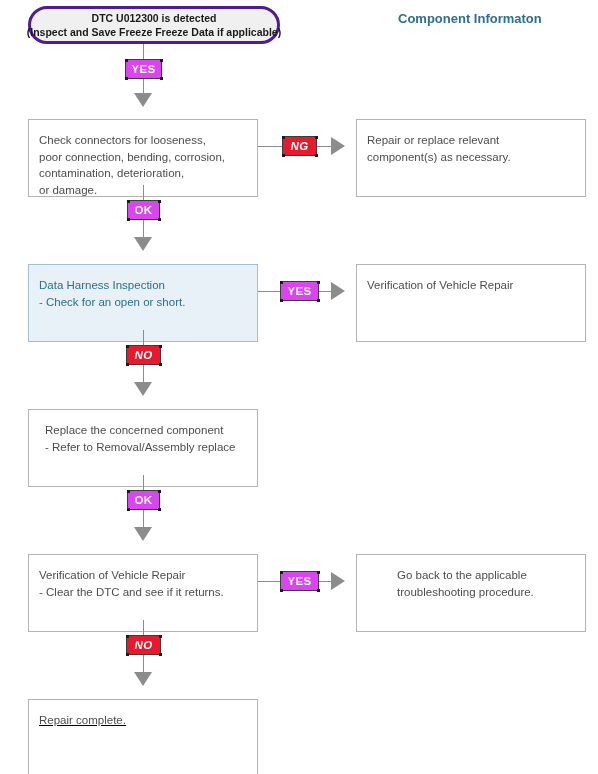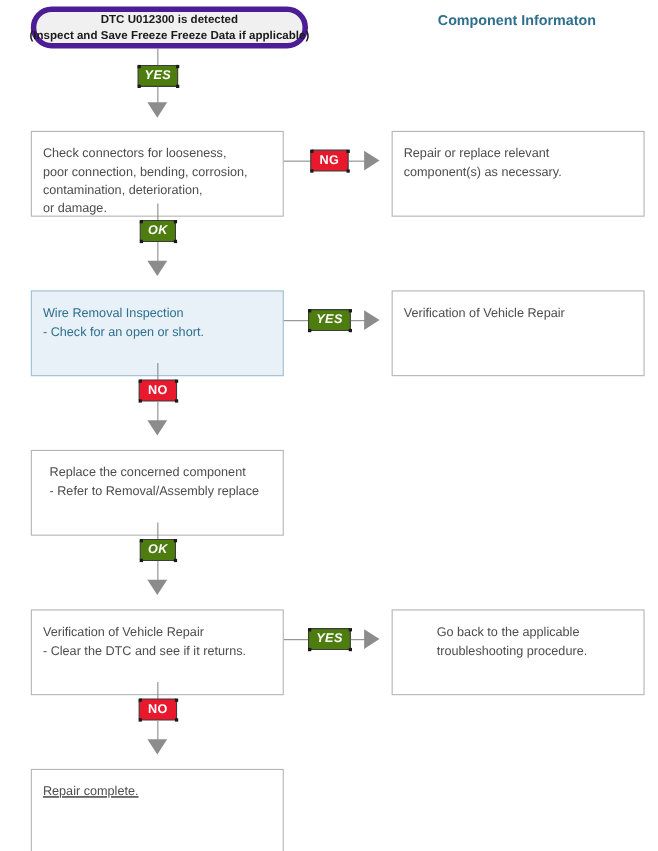"DTC U012300 is detected" .start-node { border: 5px solid #4c1d95 -> 3px solid #4c1d95 }
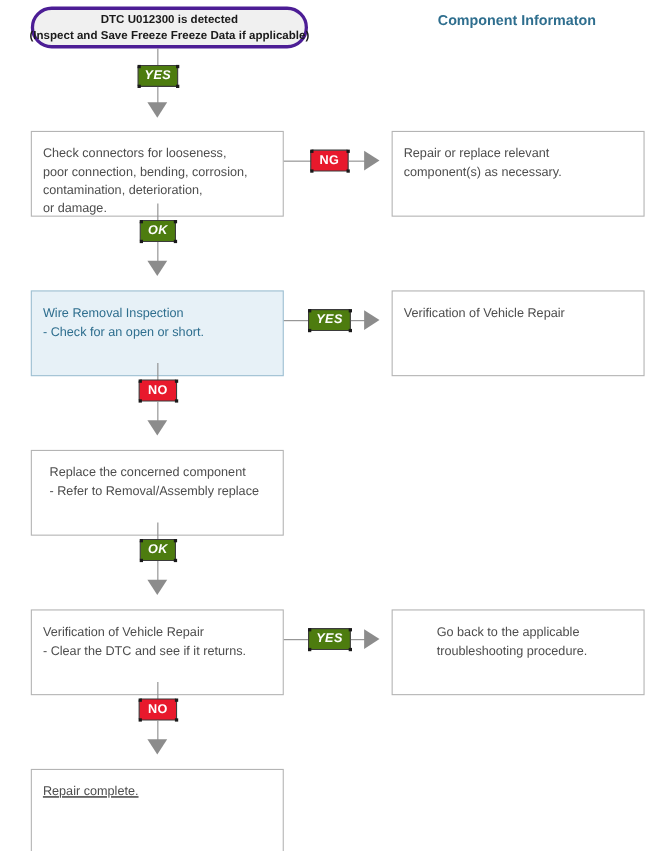"YES" .badge.green { background: #4d7c0f -> #d946ef; font-style: italic -> none }
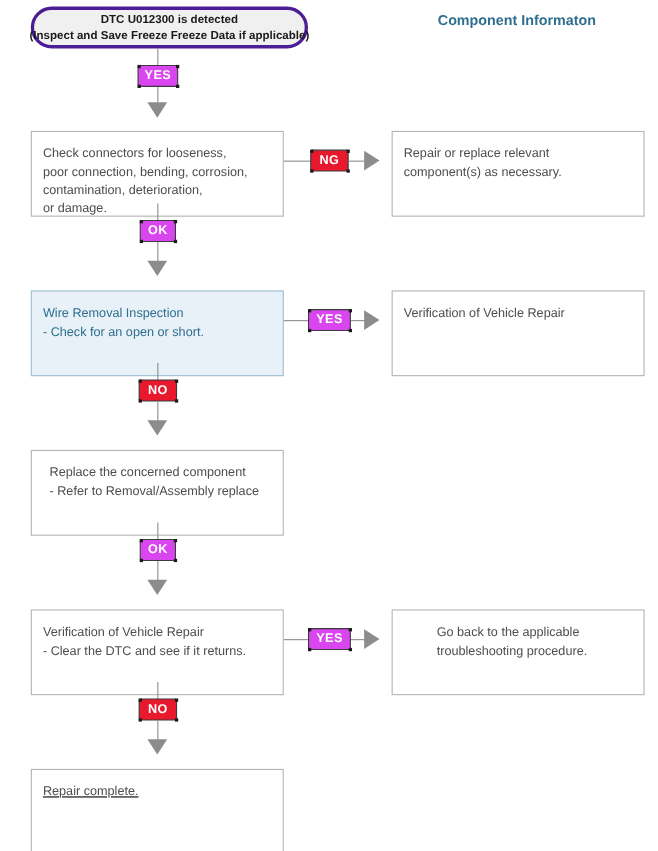"NG" .badge.red { font-style: none -> italic }
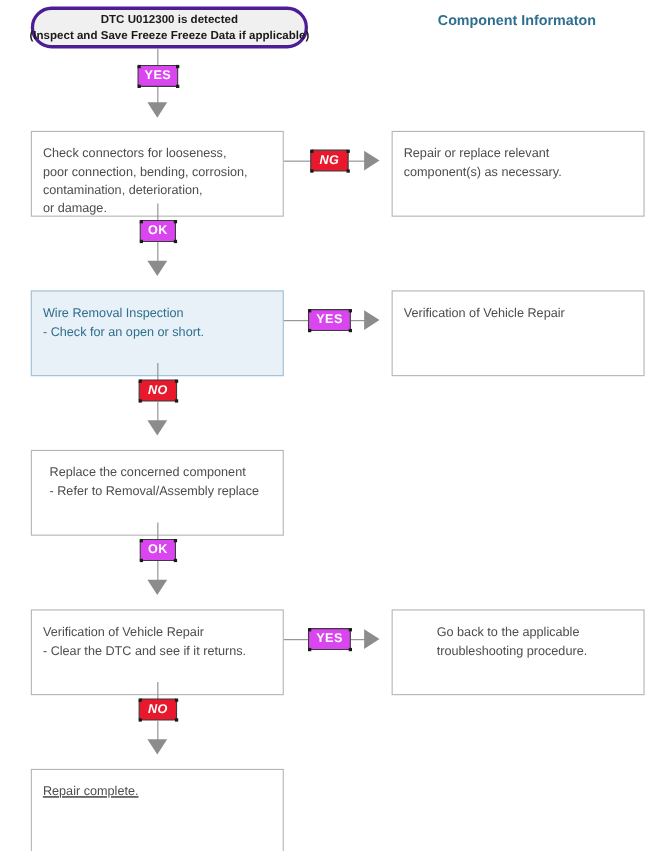"Wire Removal Inspection" div.txt { text: Wire Removal -> Data Harness }
